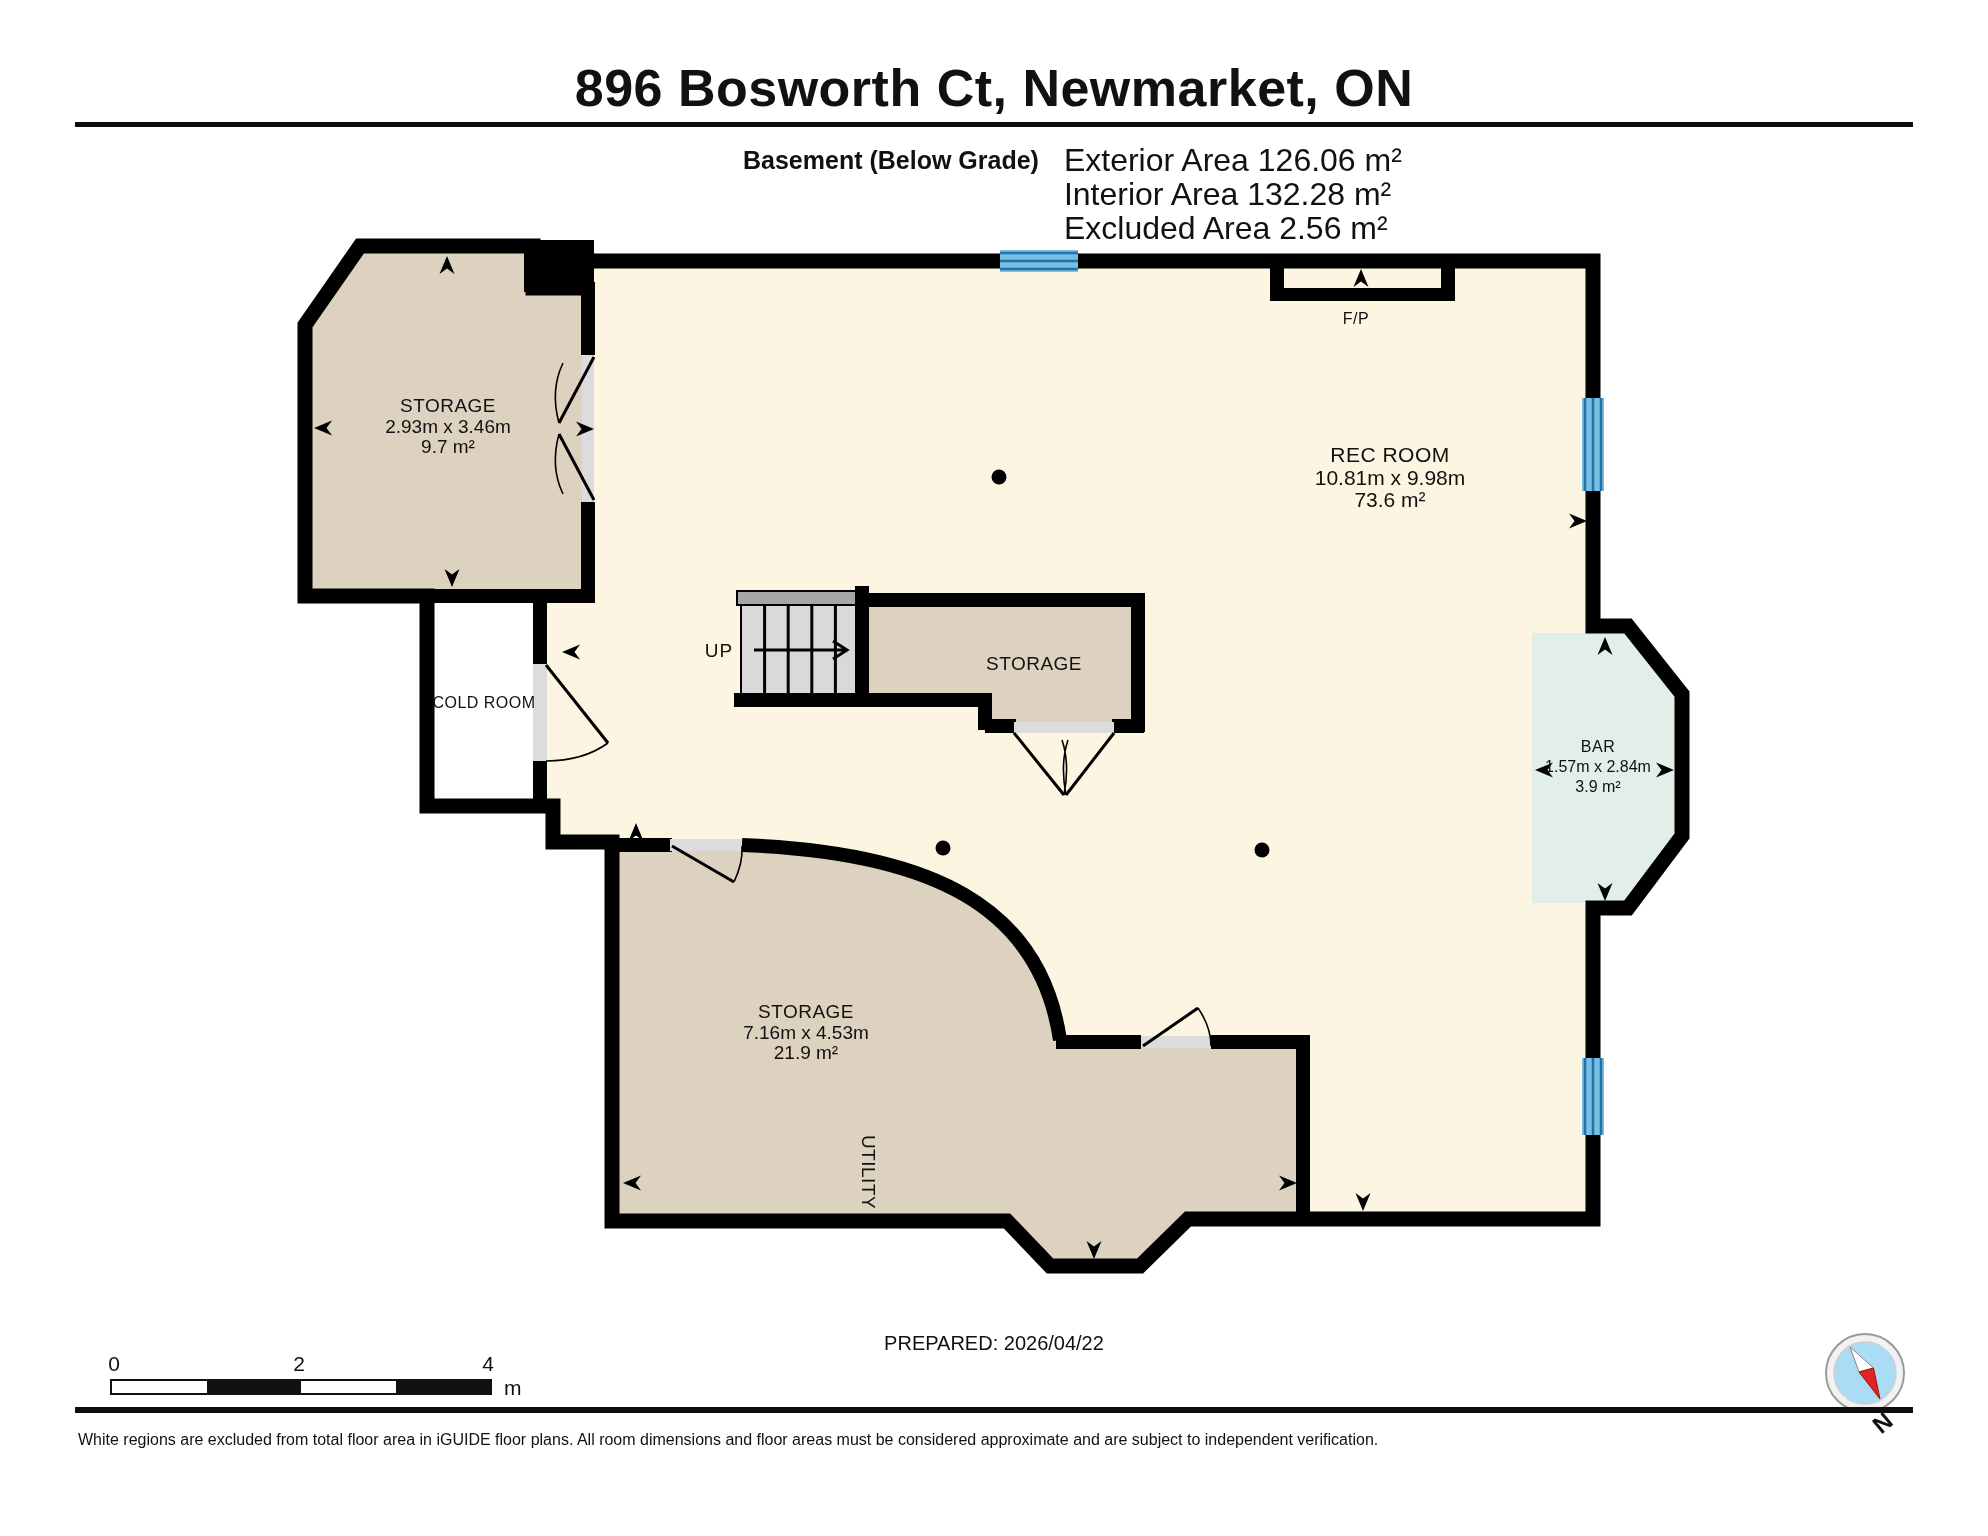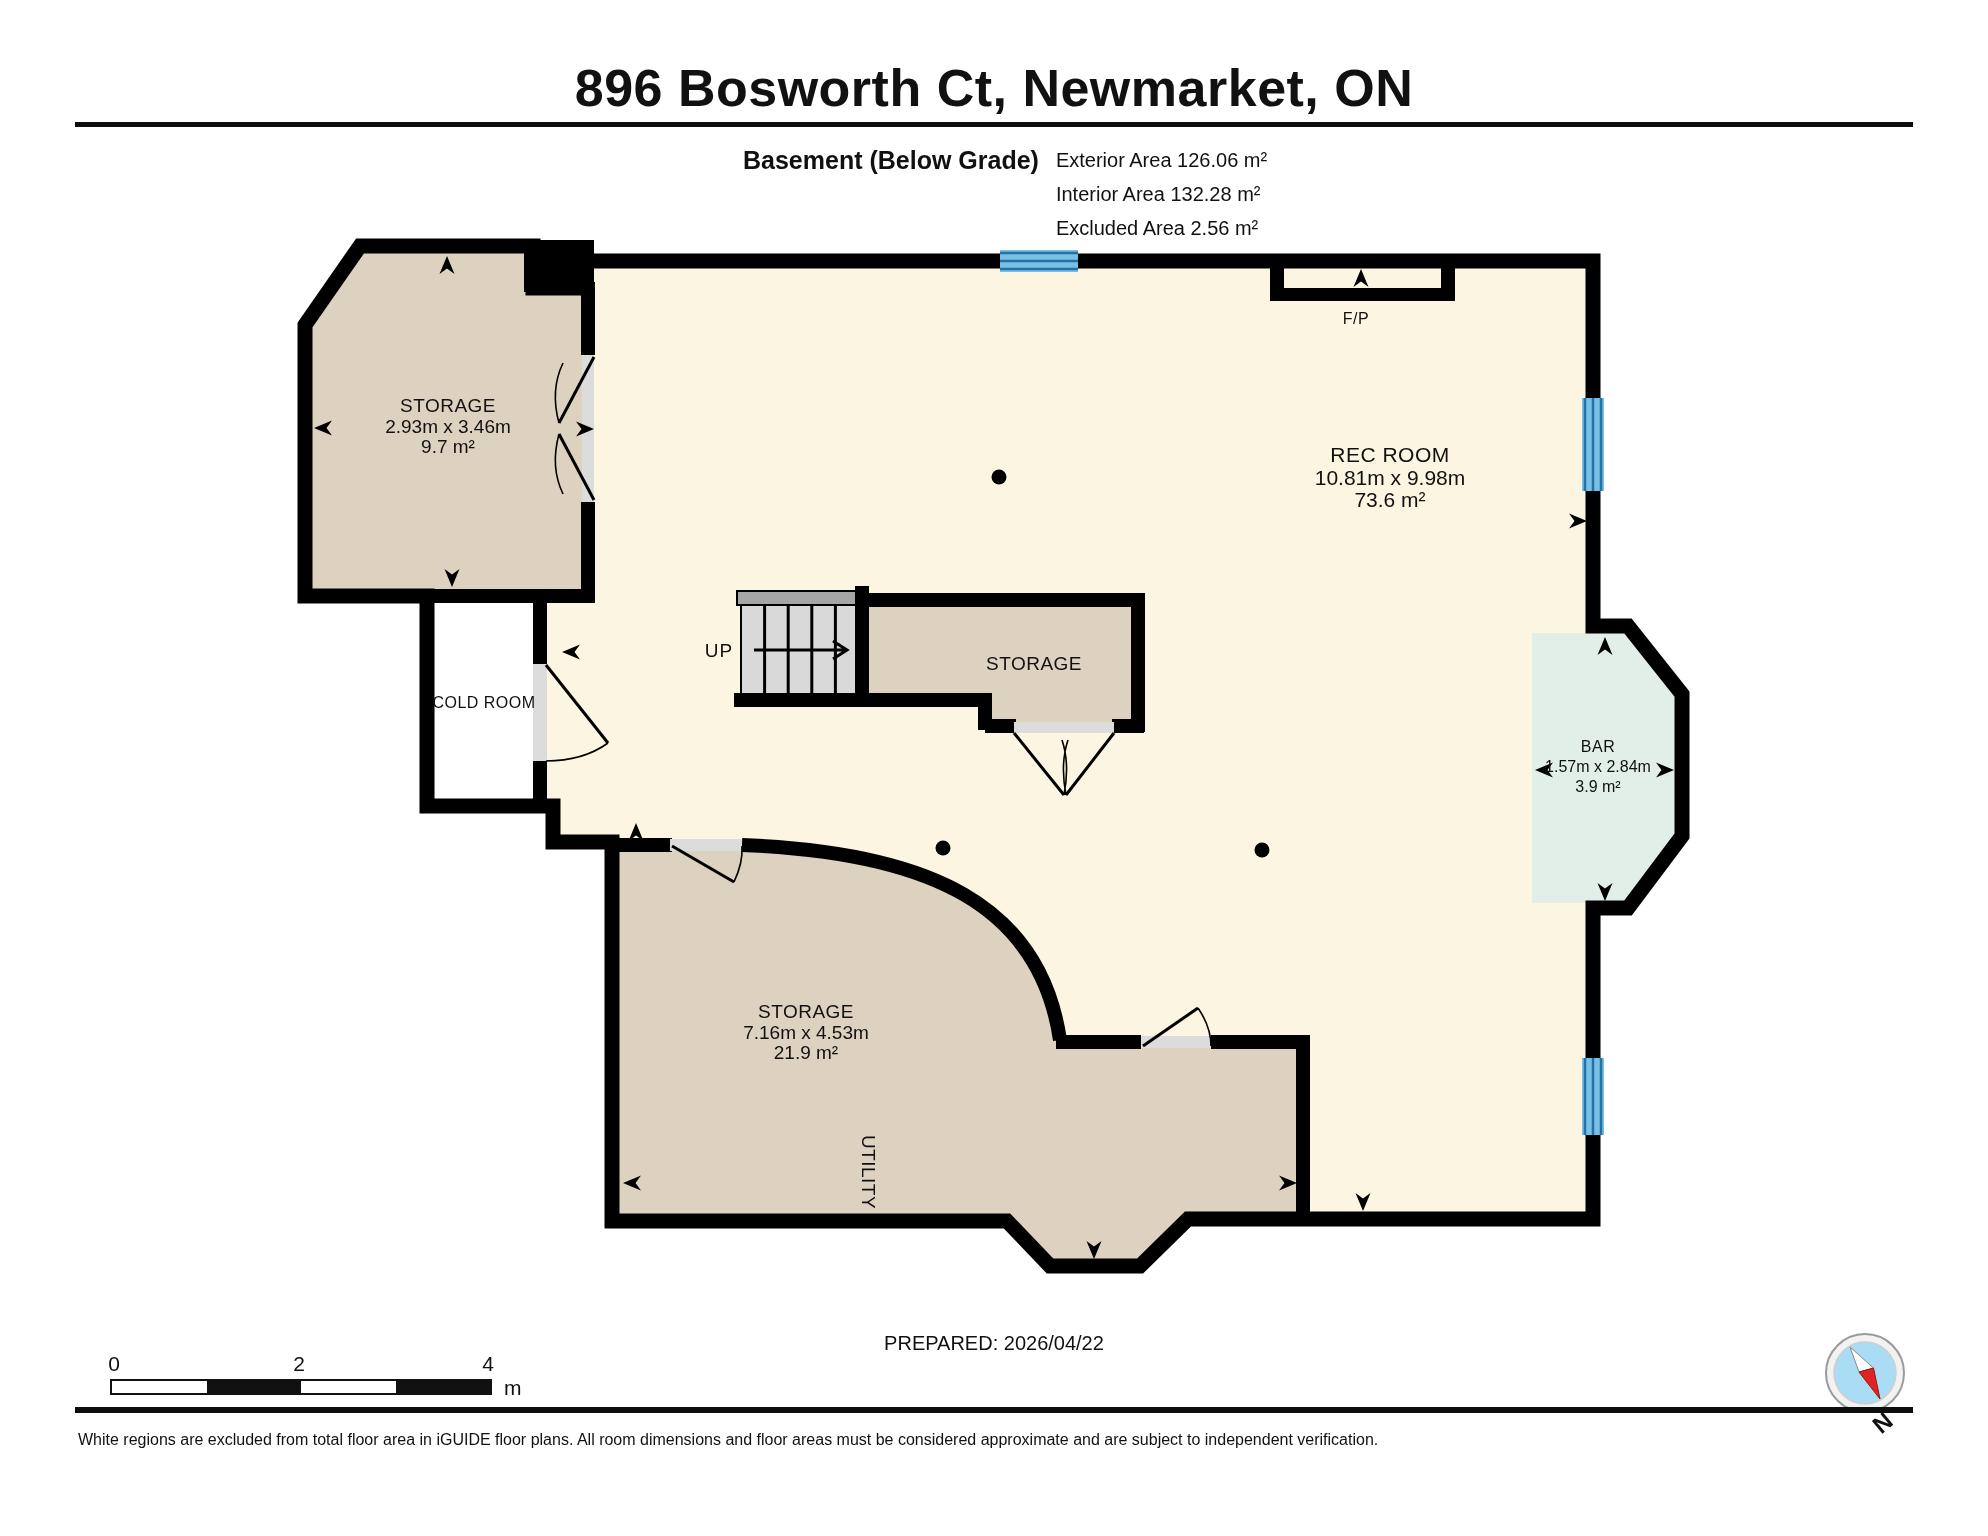"Exterior Area 126.06 m²" .area-lines div { font-size: 20px -> 32px; margin-left: none -> 8px }
